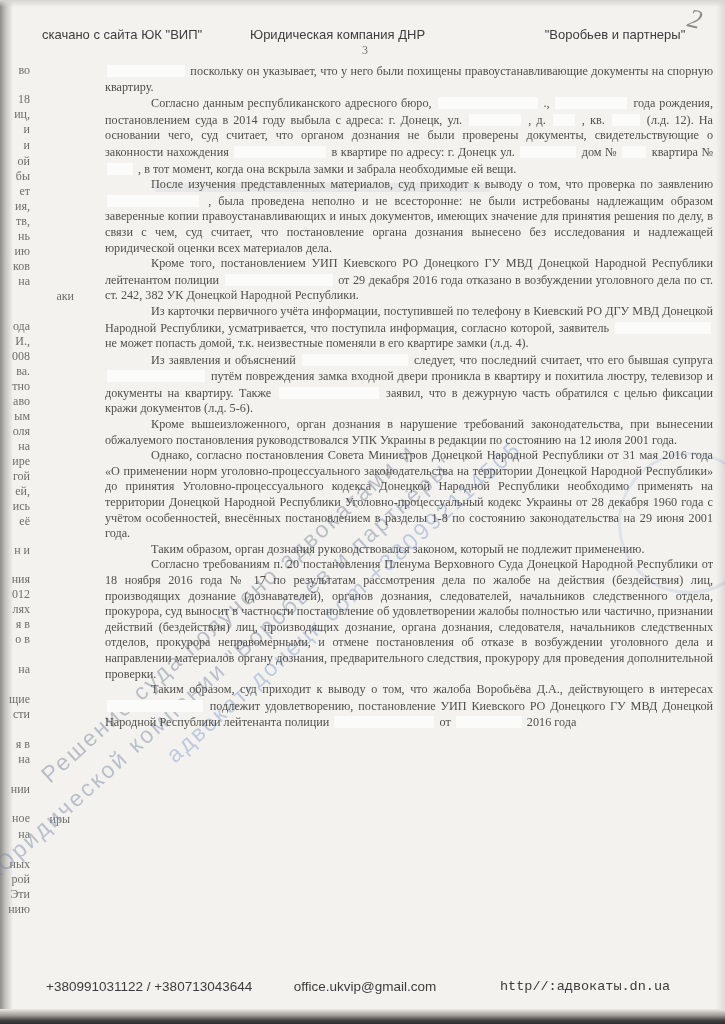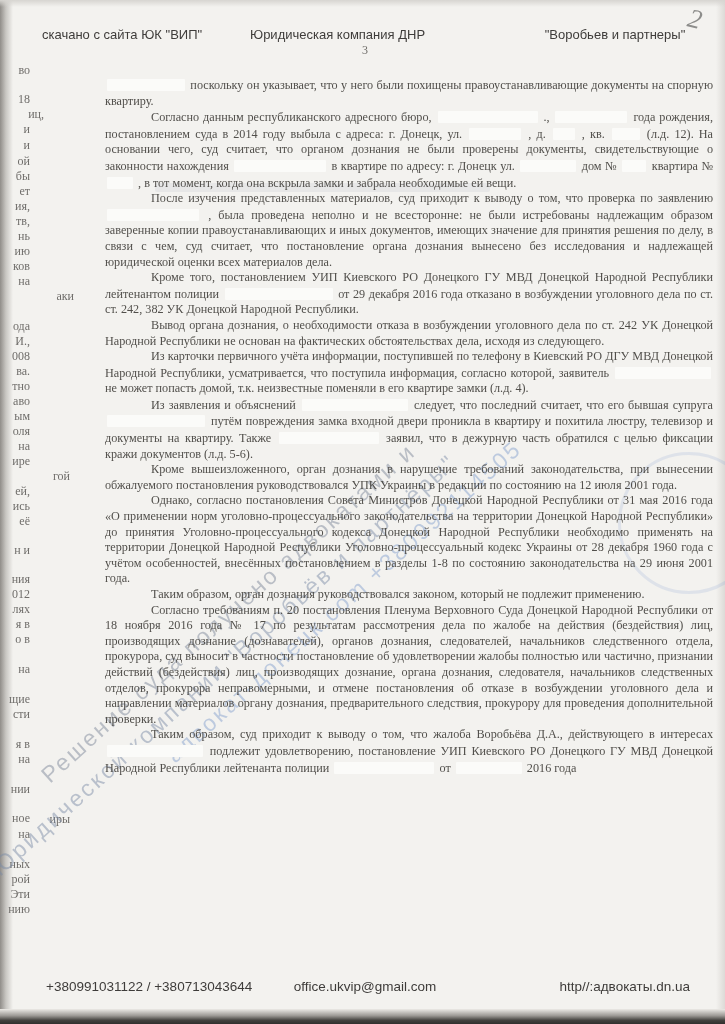"поскольку он указывает, что у" .body-text { margin-top: 14px -> none }
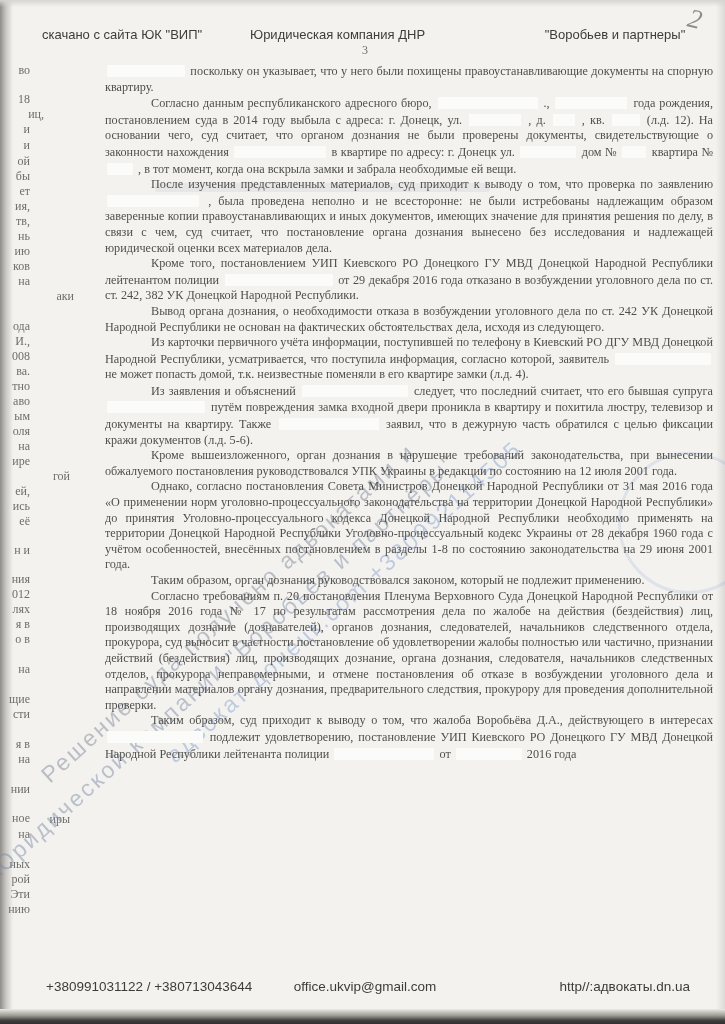"иц," span.margin-frag { padding-left: 14px -> none }
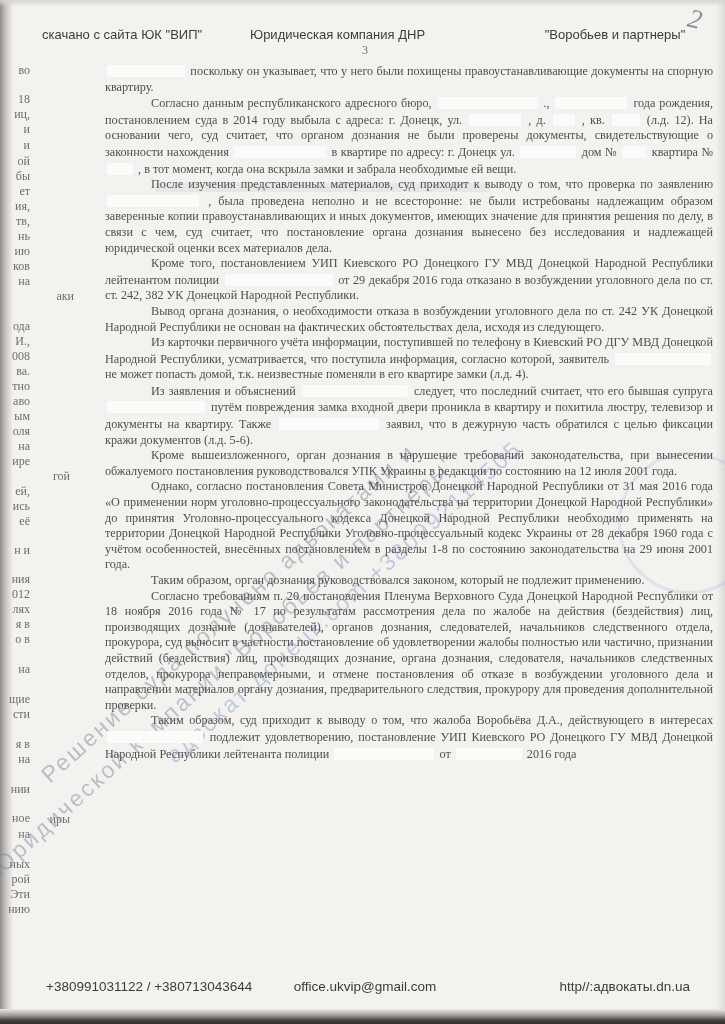"Вывод органа дознания, о необходимости" p { html: <p>Вывод органа дознания, о необходимости отказа в возбуждении уголовного дела по ст. 242 УК Донецкой Народной Республики не основан на фактических обстоятельствах дела, исходя из следующего.</p> -> none }
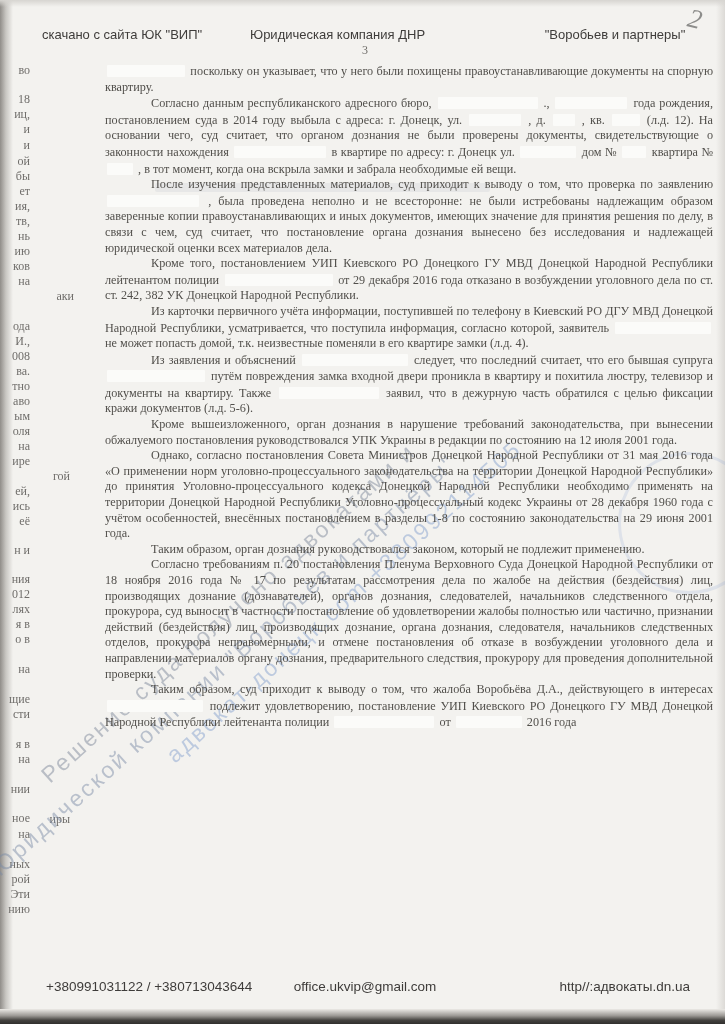"гой" span.margin-frag { padding-left: 40px -> none }
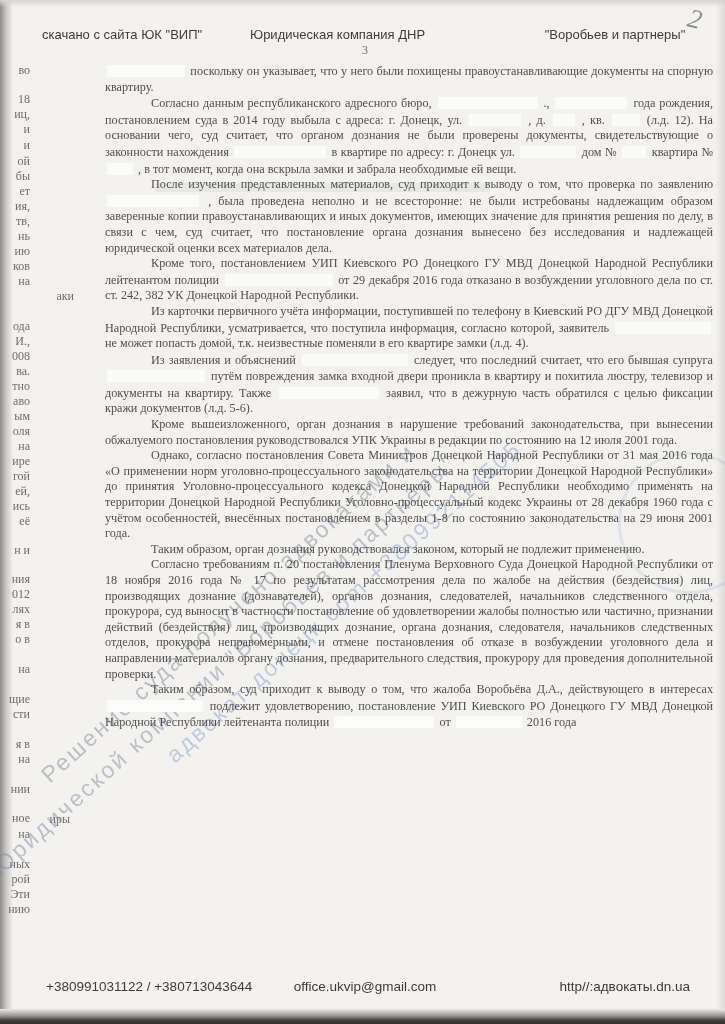"http//:адвокаты.dn.ua" .ftr-right { font-family: none -> Liberation Mono, monospace; text-align: right -> left }
